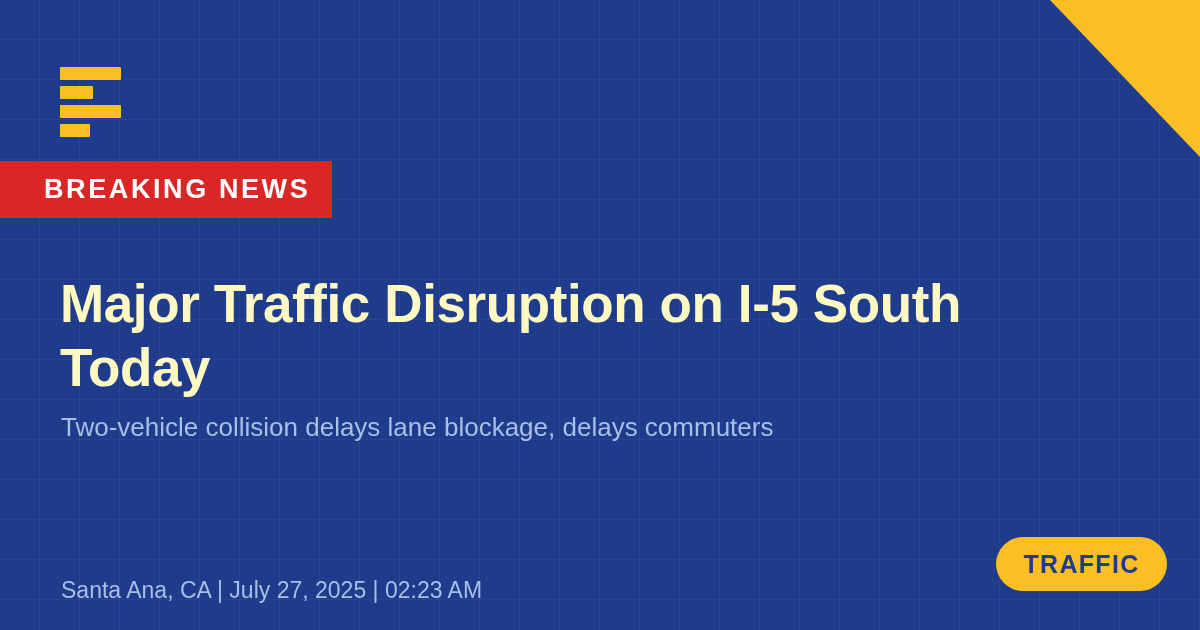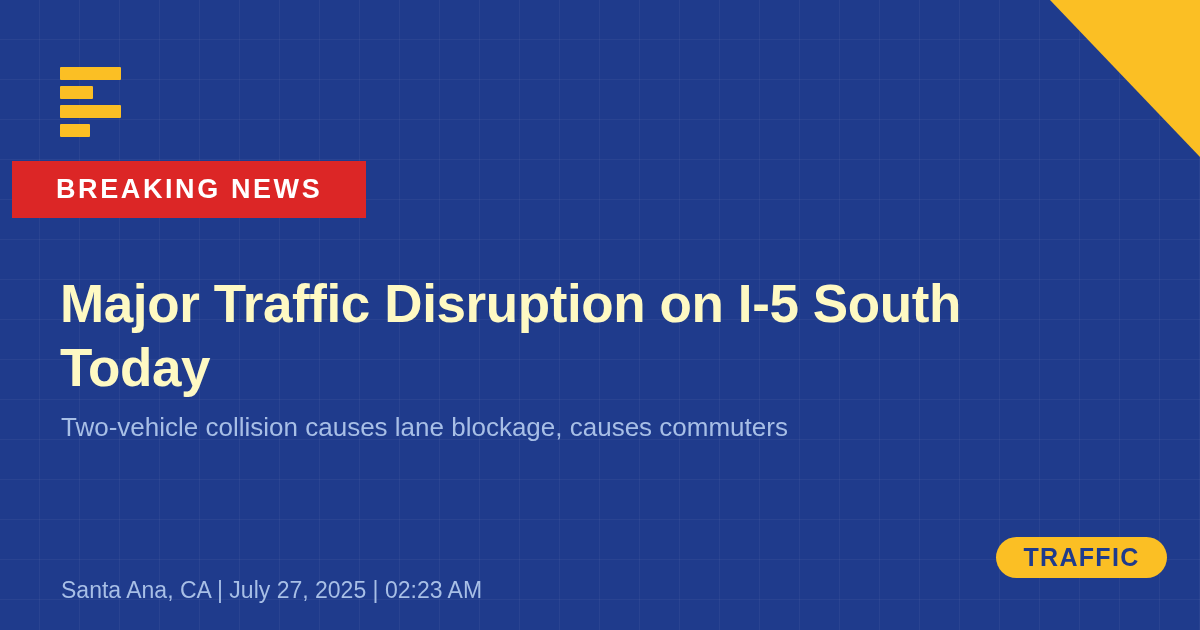"BREAKING NEWS" #breaking-banner { left: 12px -> 0; padding-right: 44px -> 22px }
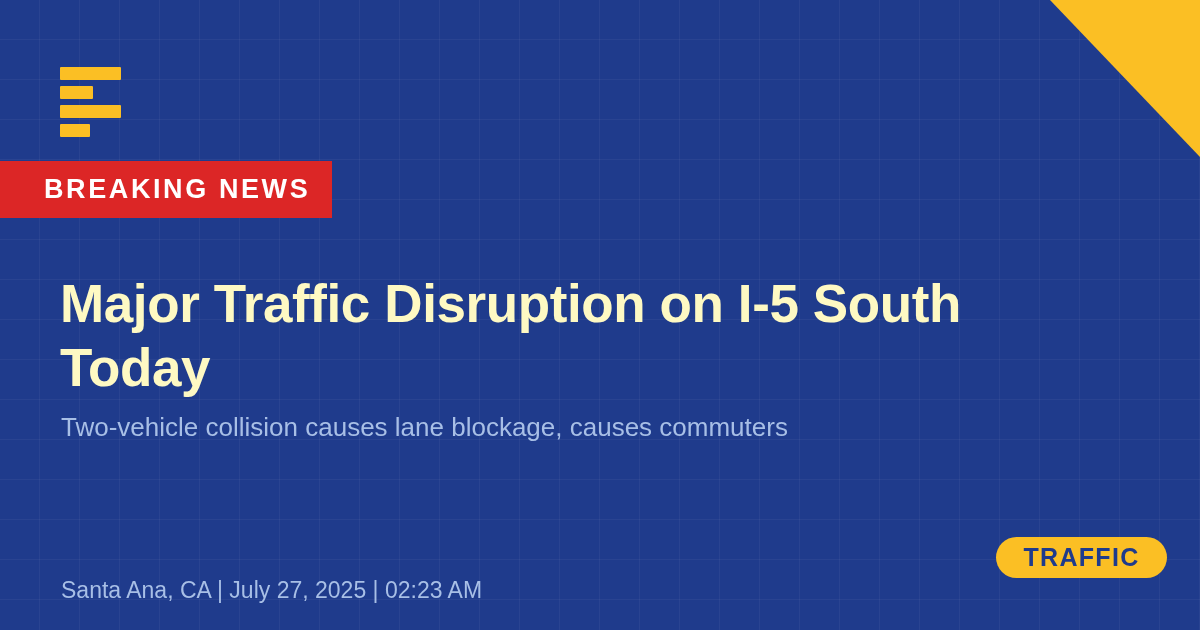"Two-vehicle collision causes lane" p { text: causes lane blockage, causes -> delays lane blockage, delays }
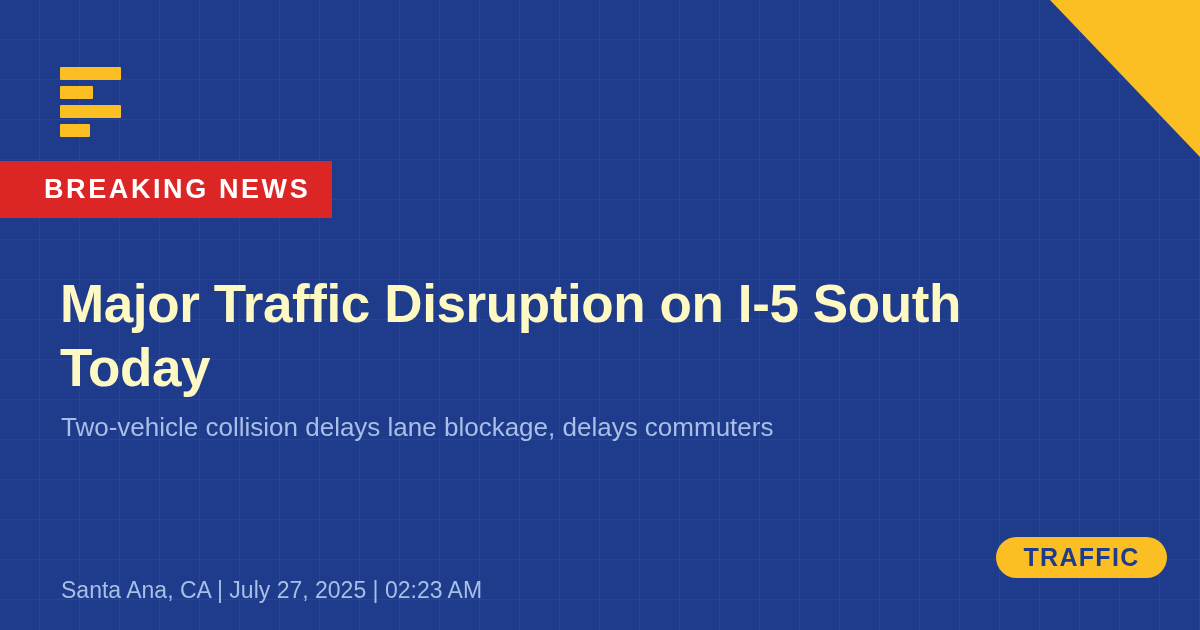"TRAFFIC" #category-badge { height: 41px -> 54px }
